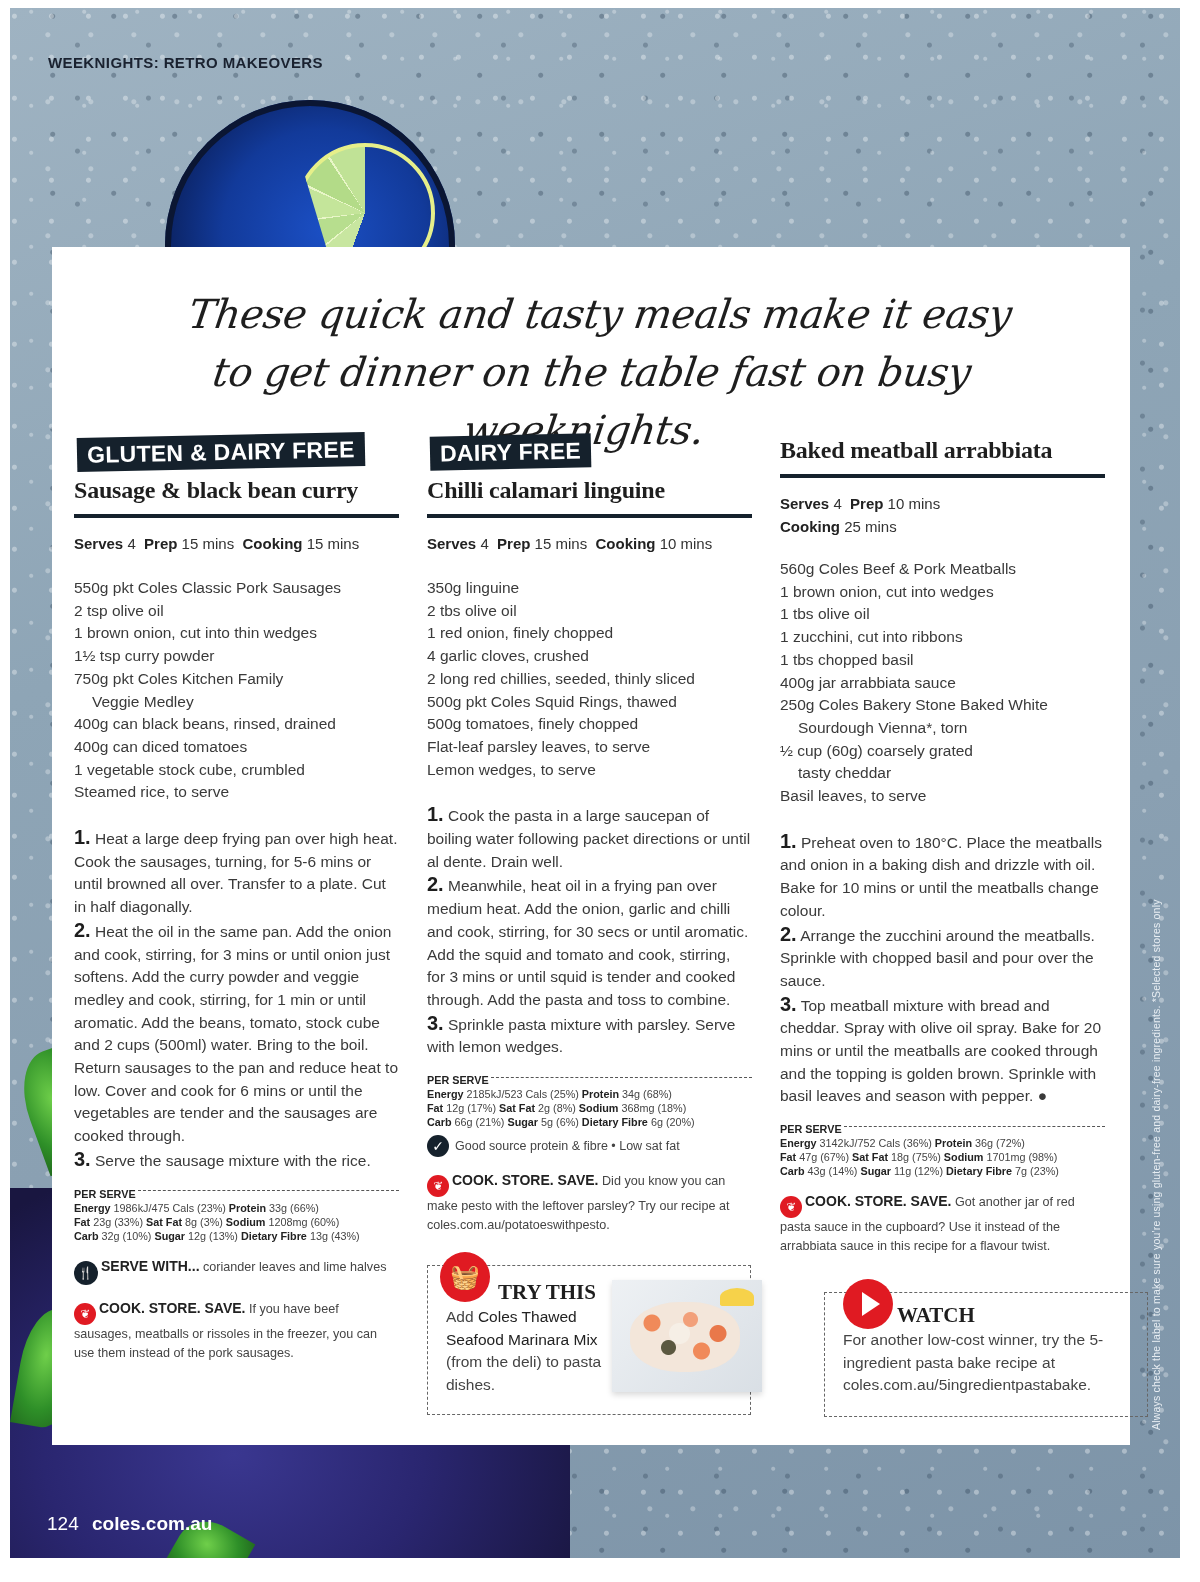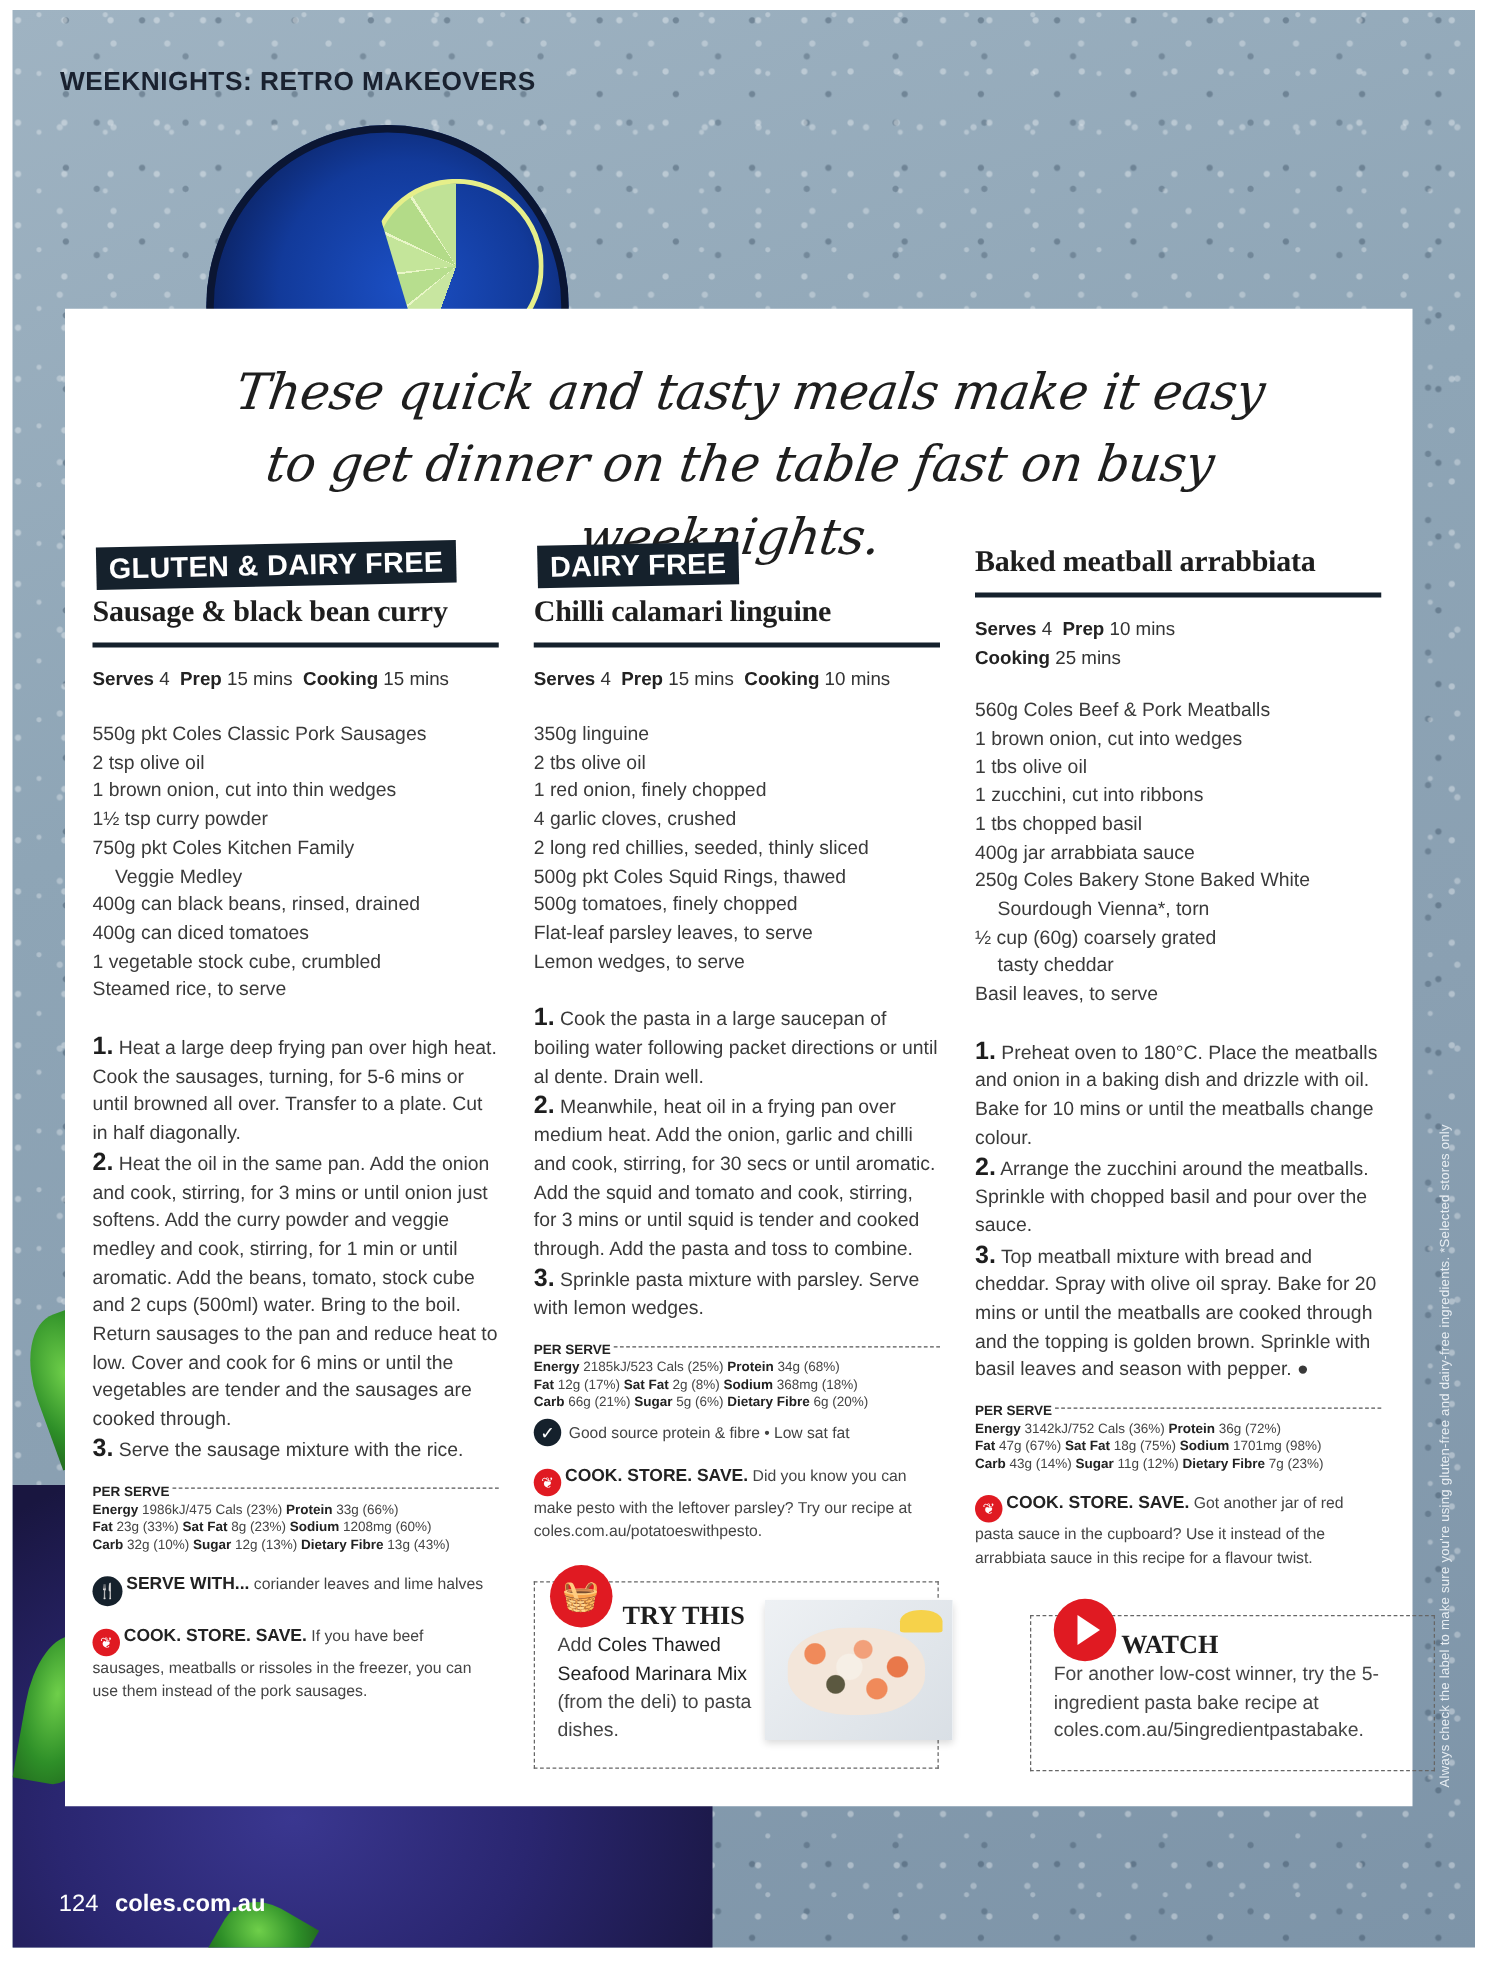"WEEKNIGHTS: RETRO MAKEOVERS" .section-label { font-size: 21px -> 15px }
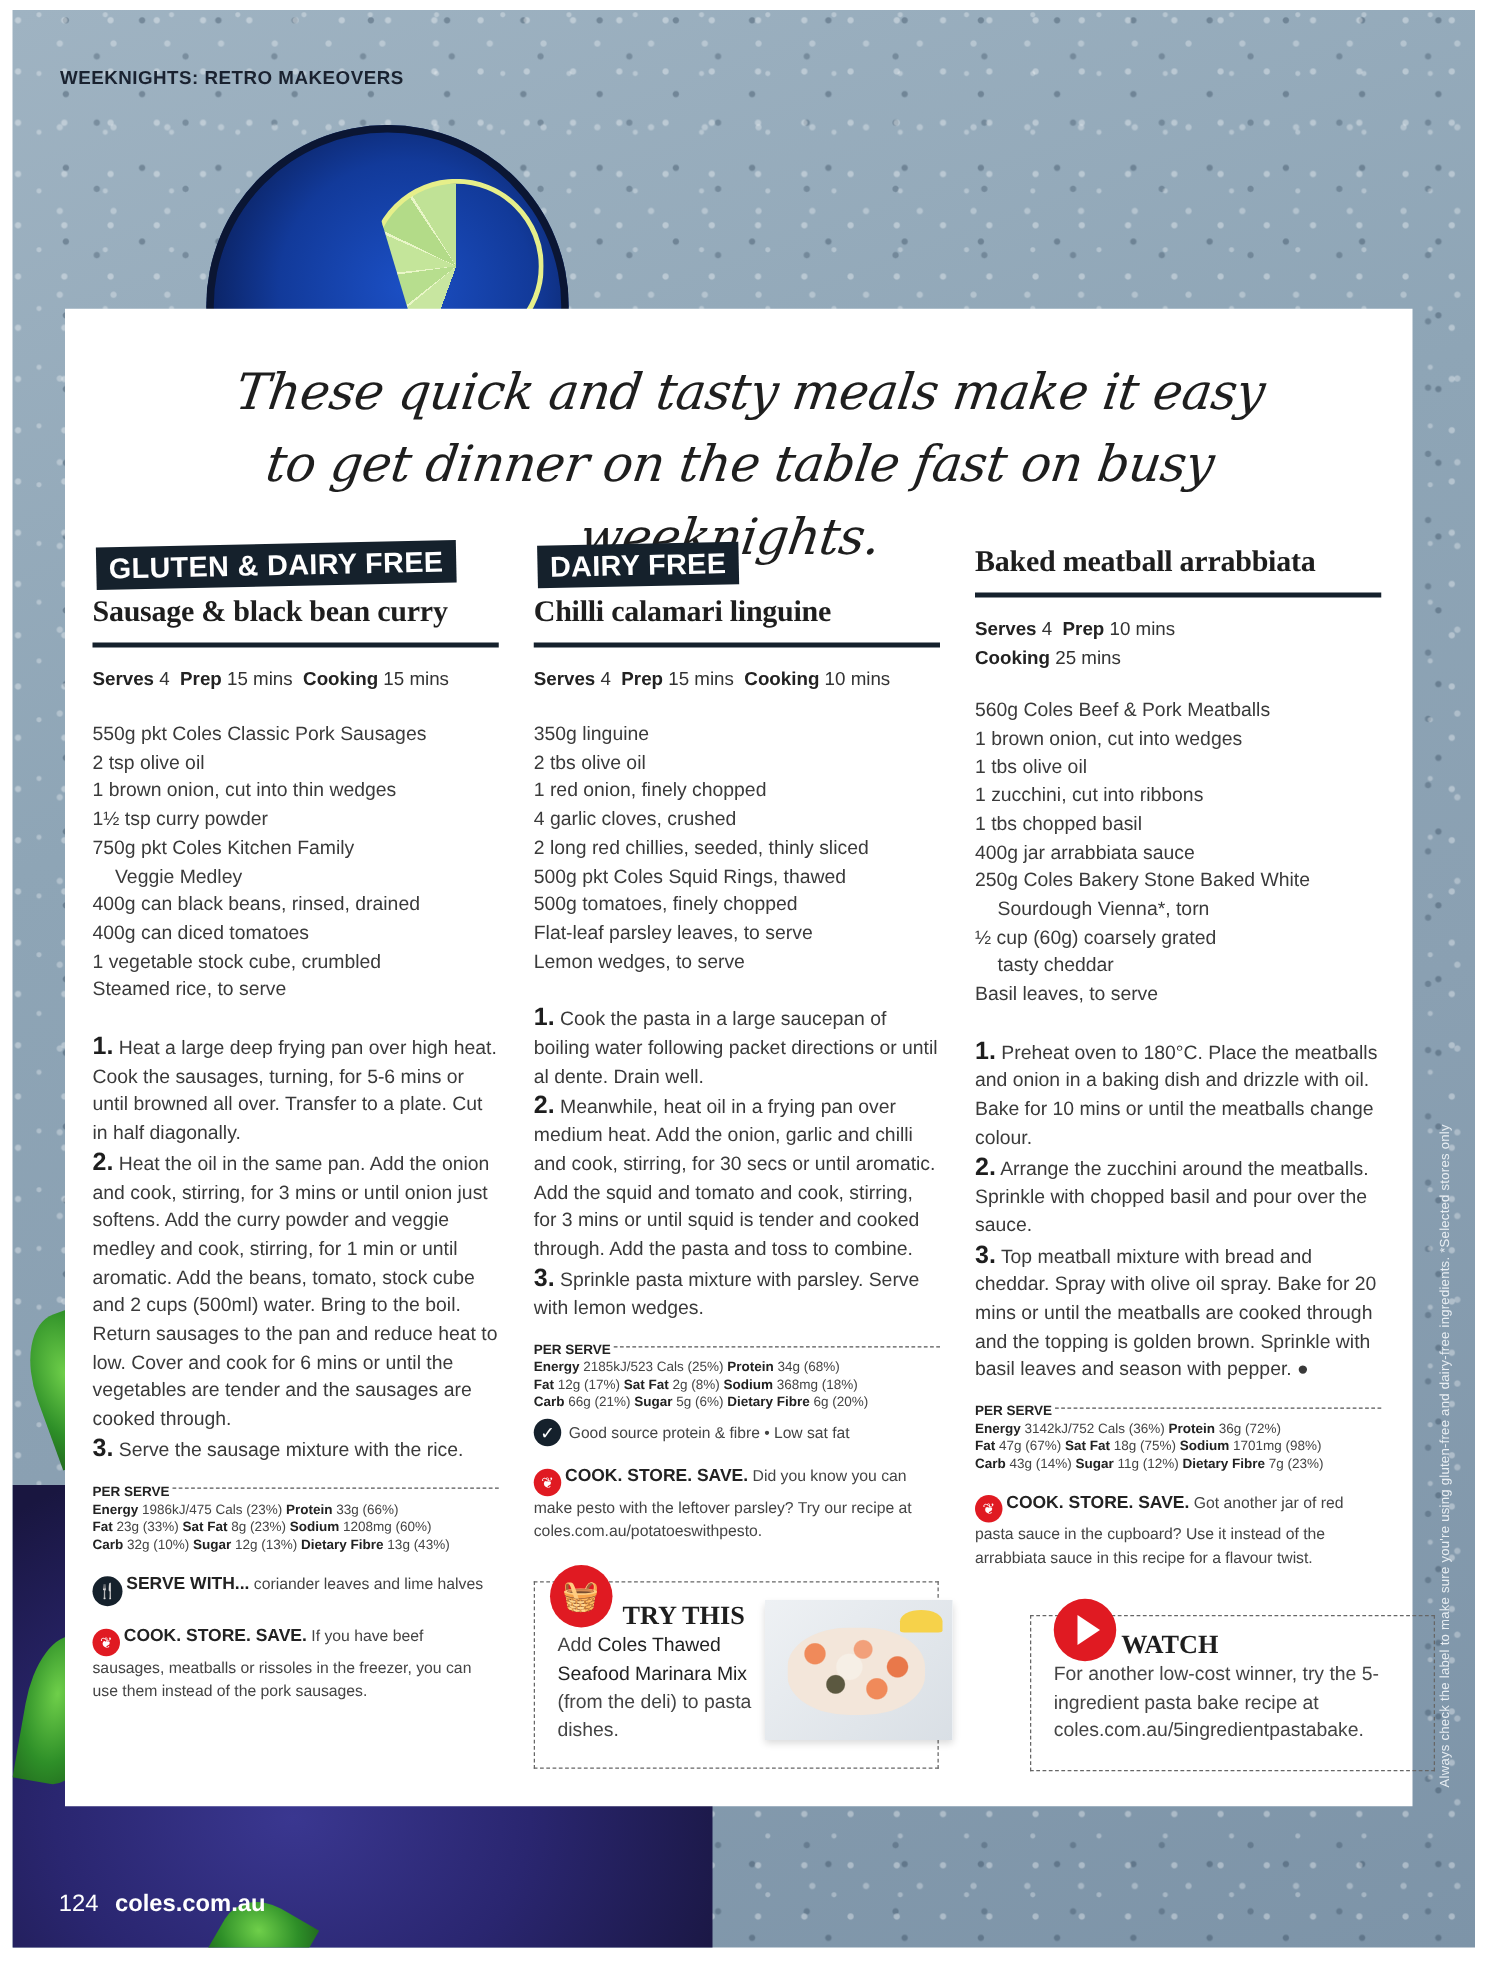"8g (23%)" span { text: 23% -> 3% }
